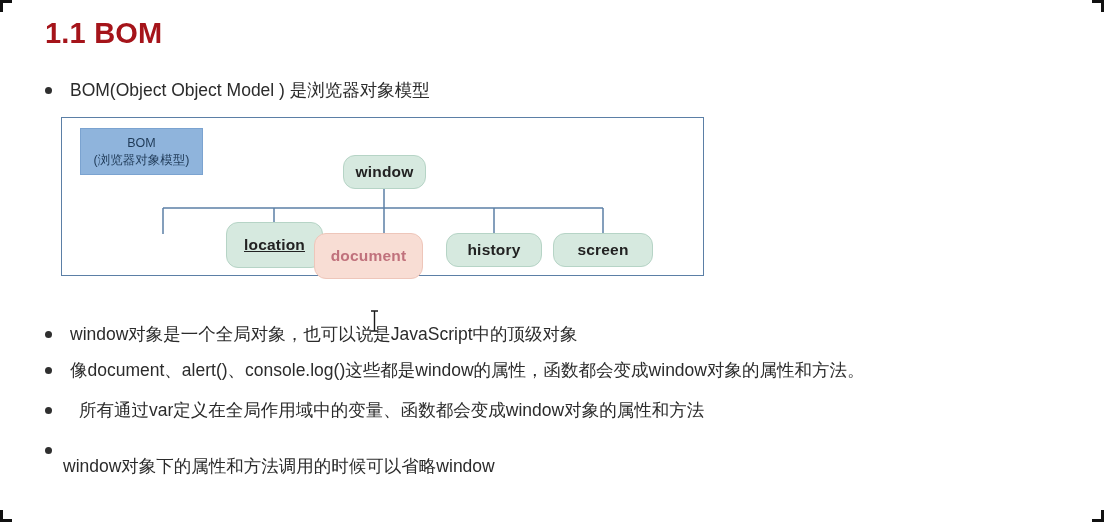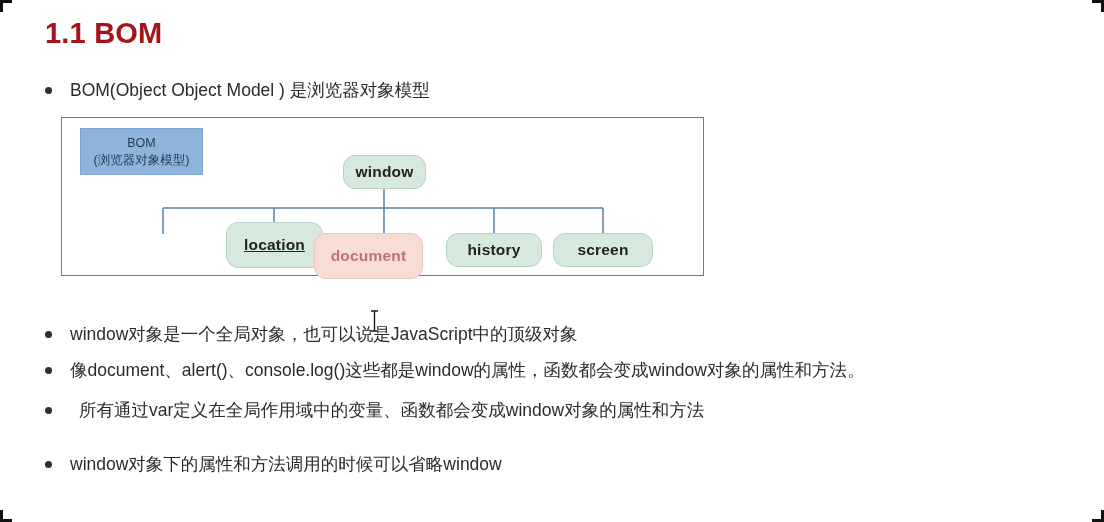"window对象下的属性和方法调用的时候可以省略window" #bullet-4 { flex-direction: none -> column; top: 452px -> 438px }
